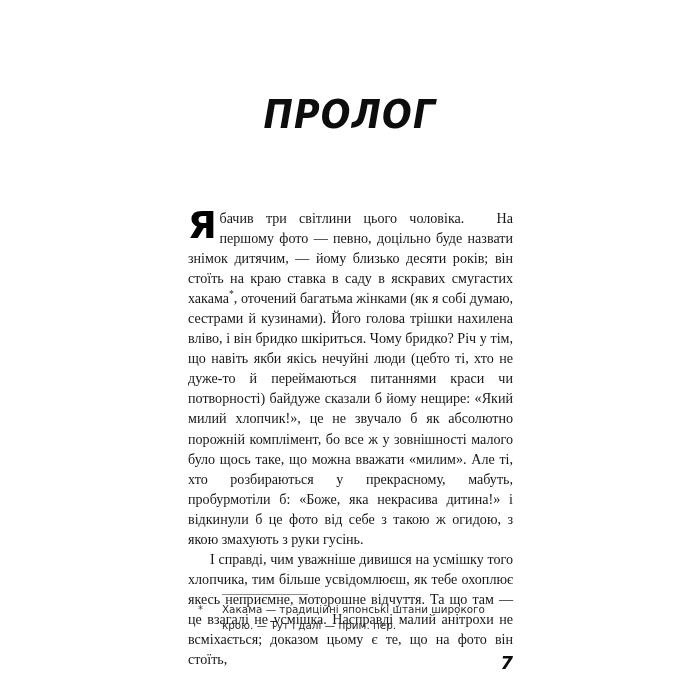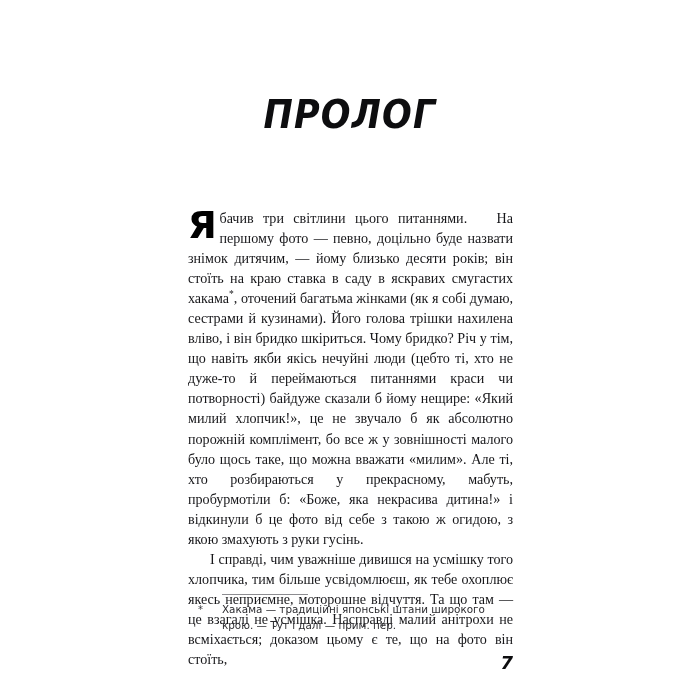"бачив три світлини цього питаннями." span { text: питаннями -> чоловіка }
